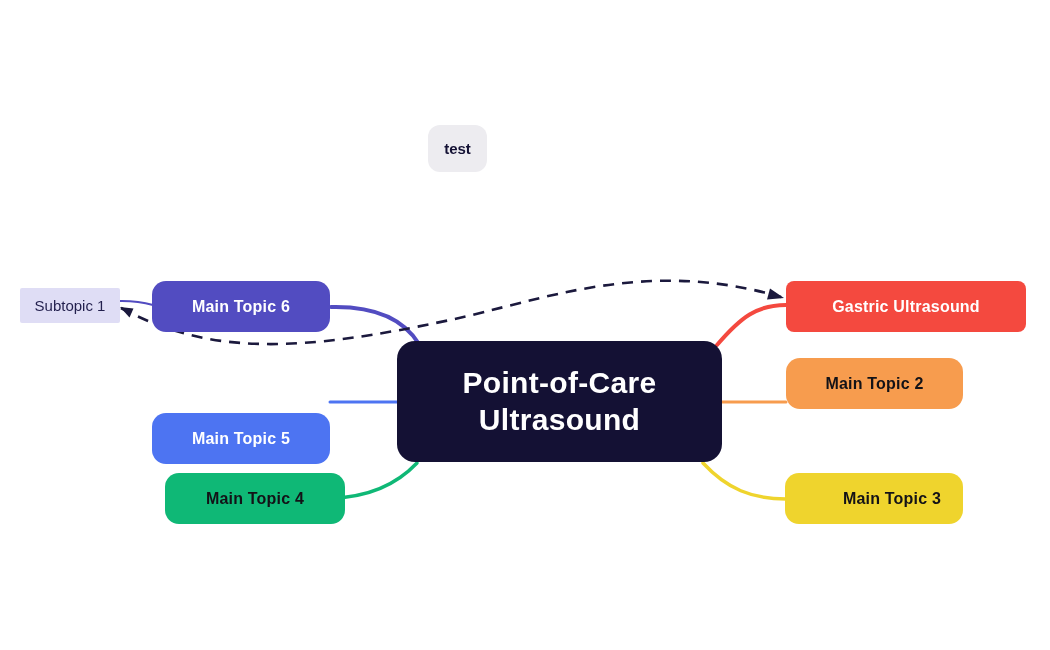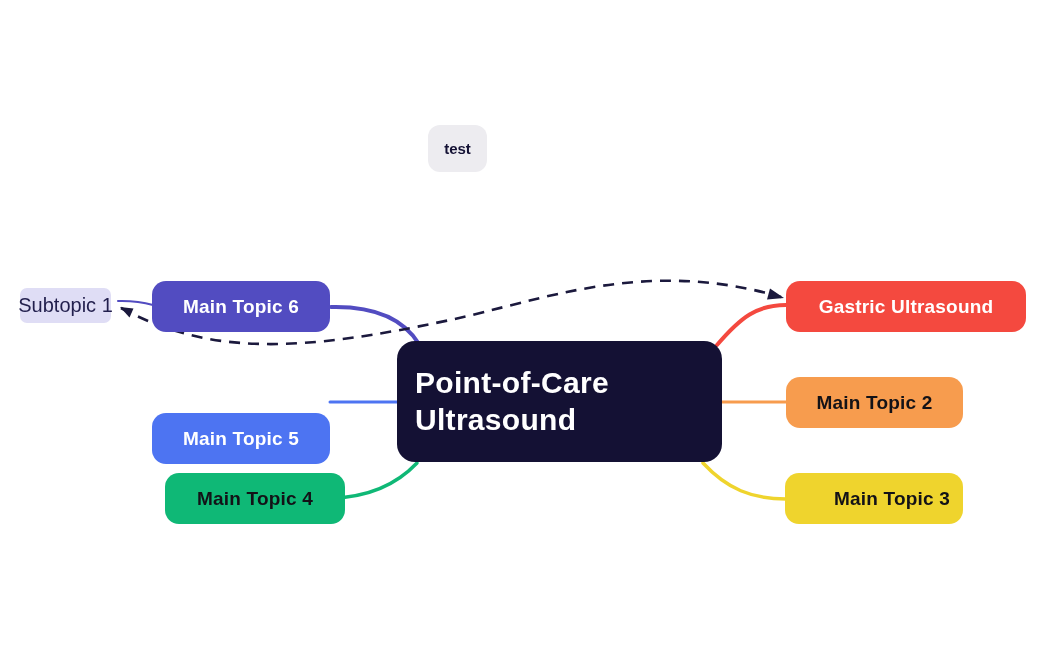"test" .node { text-align: left -> center }
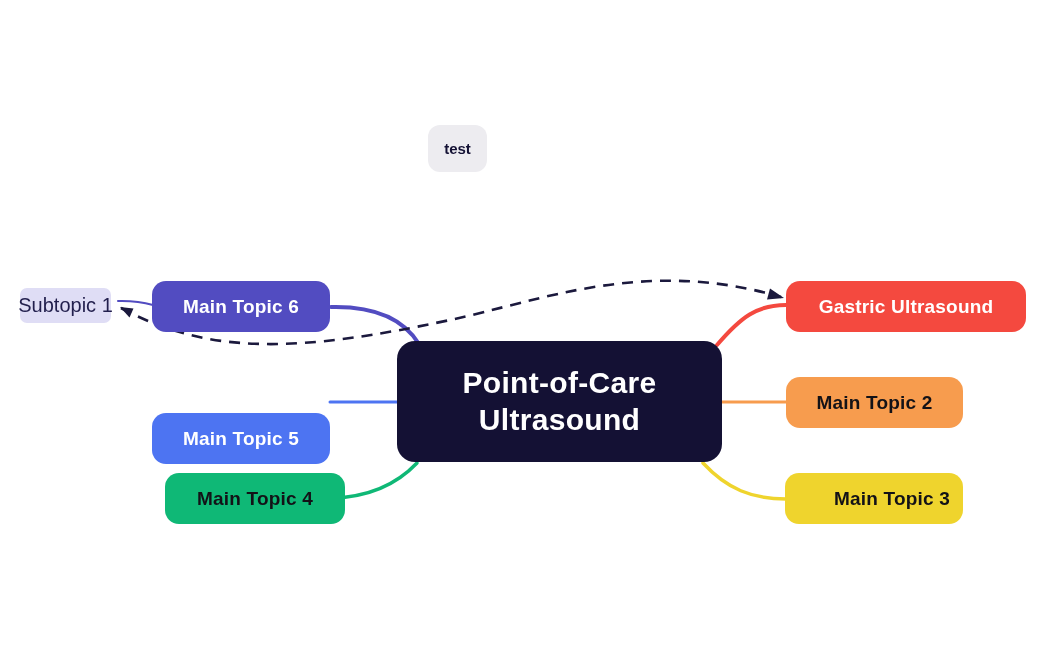"Subtopic 1" .node-subtopic { border-radius: 7px -> 2px; font-size: 20px -> 15px; width: 91px -> 100px }
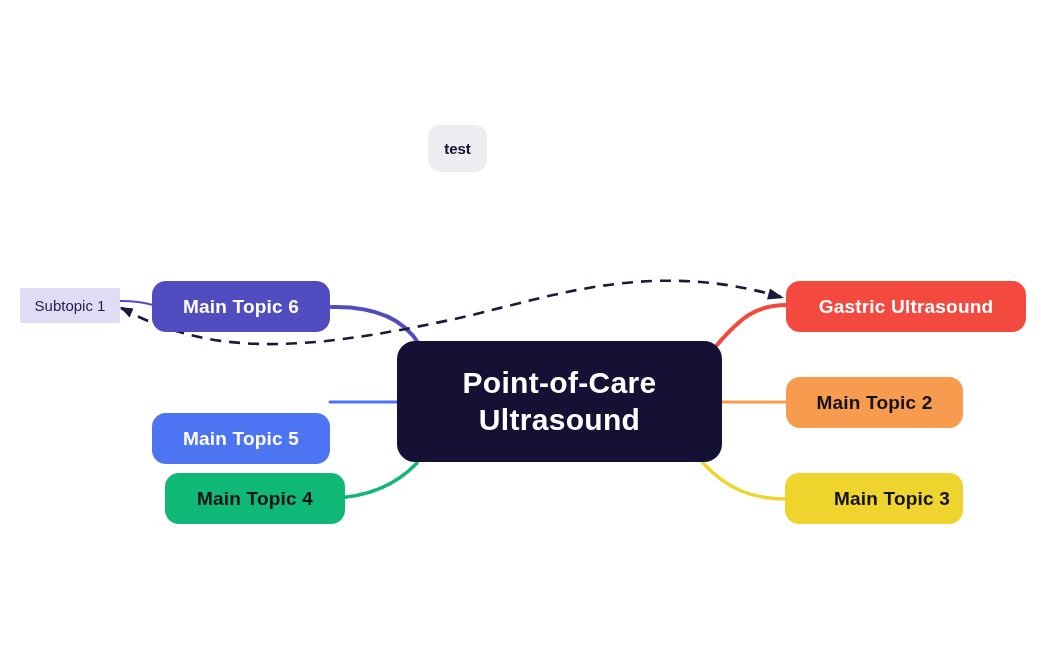"Main Topic 6" .node-branch { font-size: 19px -> 16px }
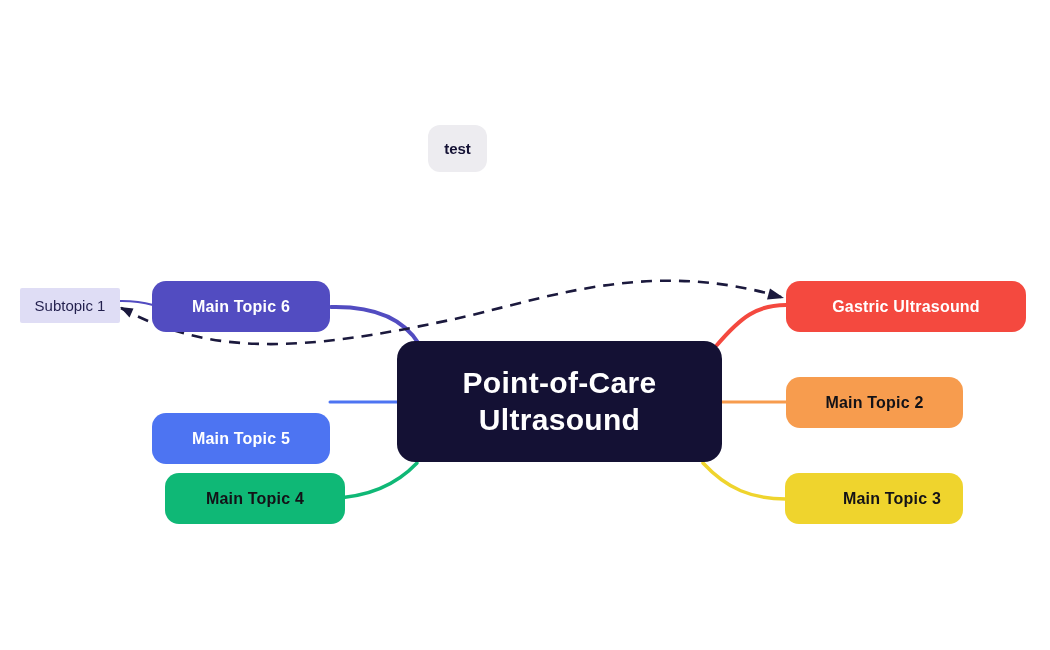"Gastric Ultrasound" .node-gastric { border-radius: none -> 8px }
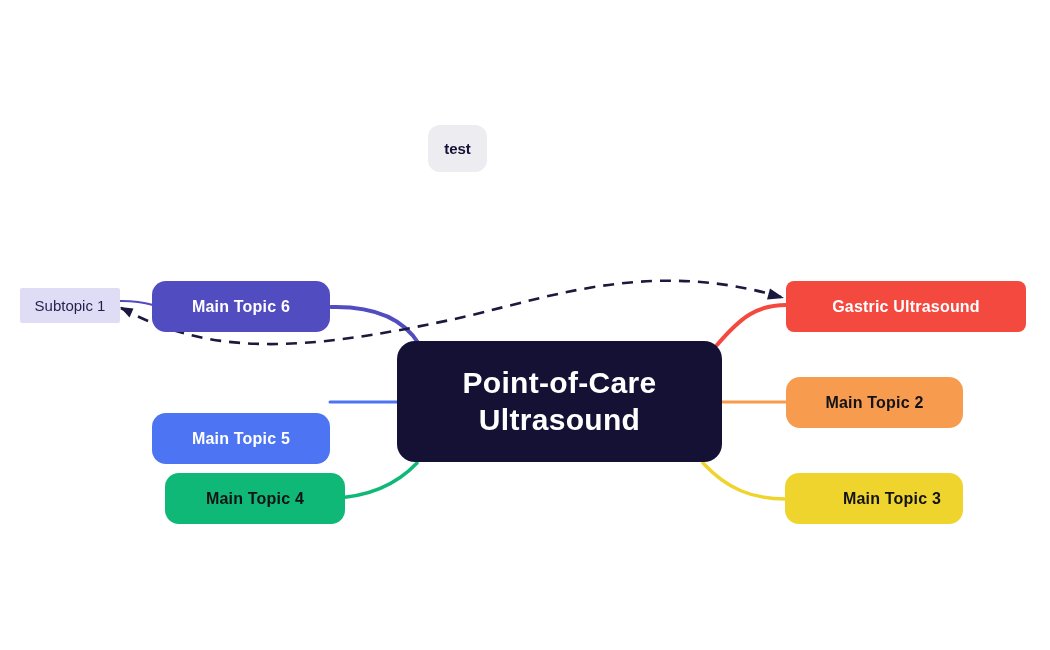"Main Topic 2" .node-mt2 { top: 377px -> 358px }
